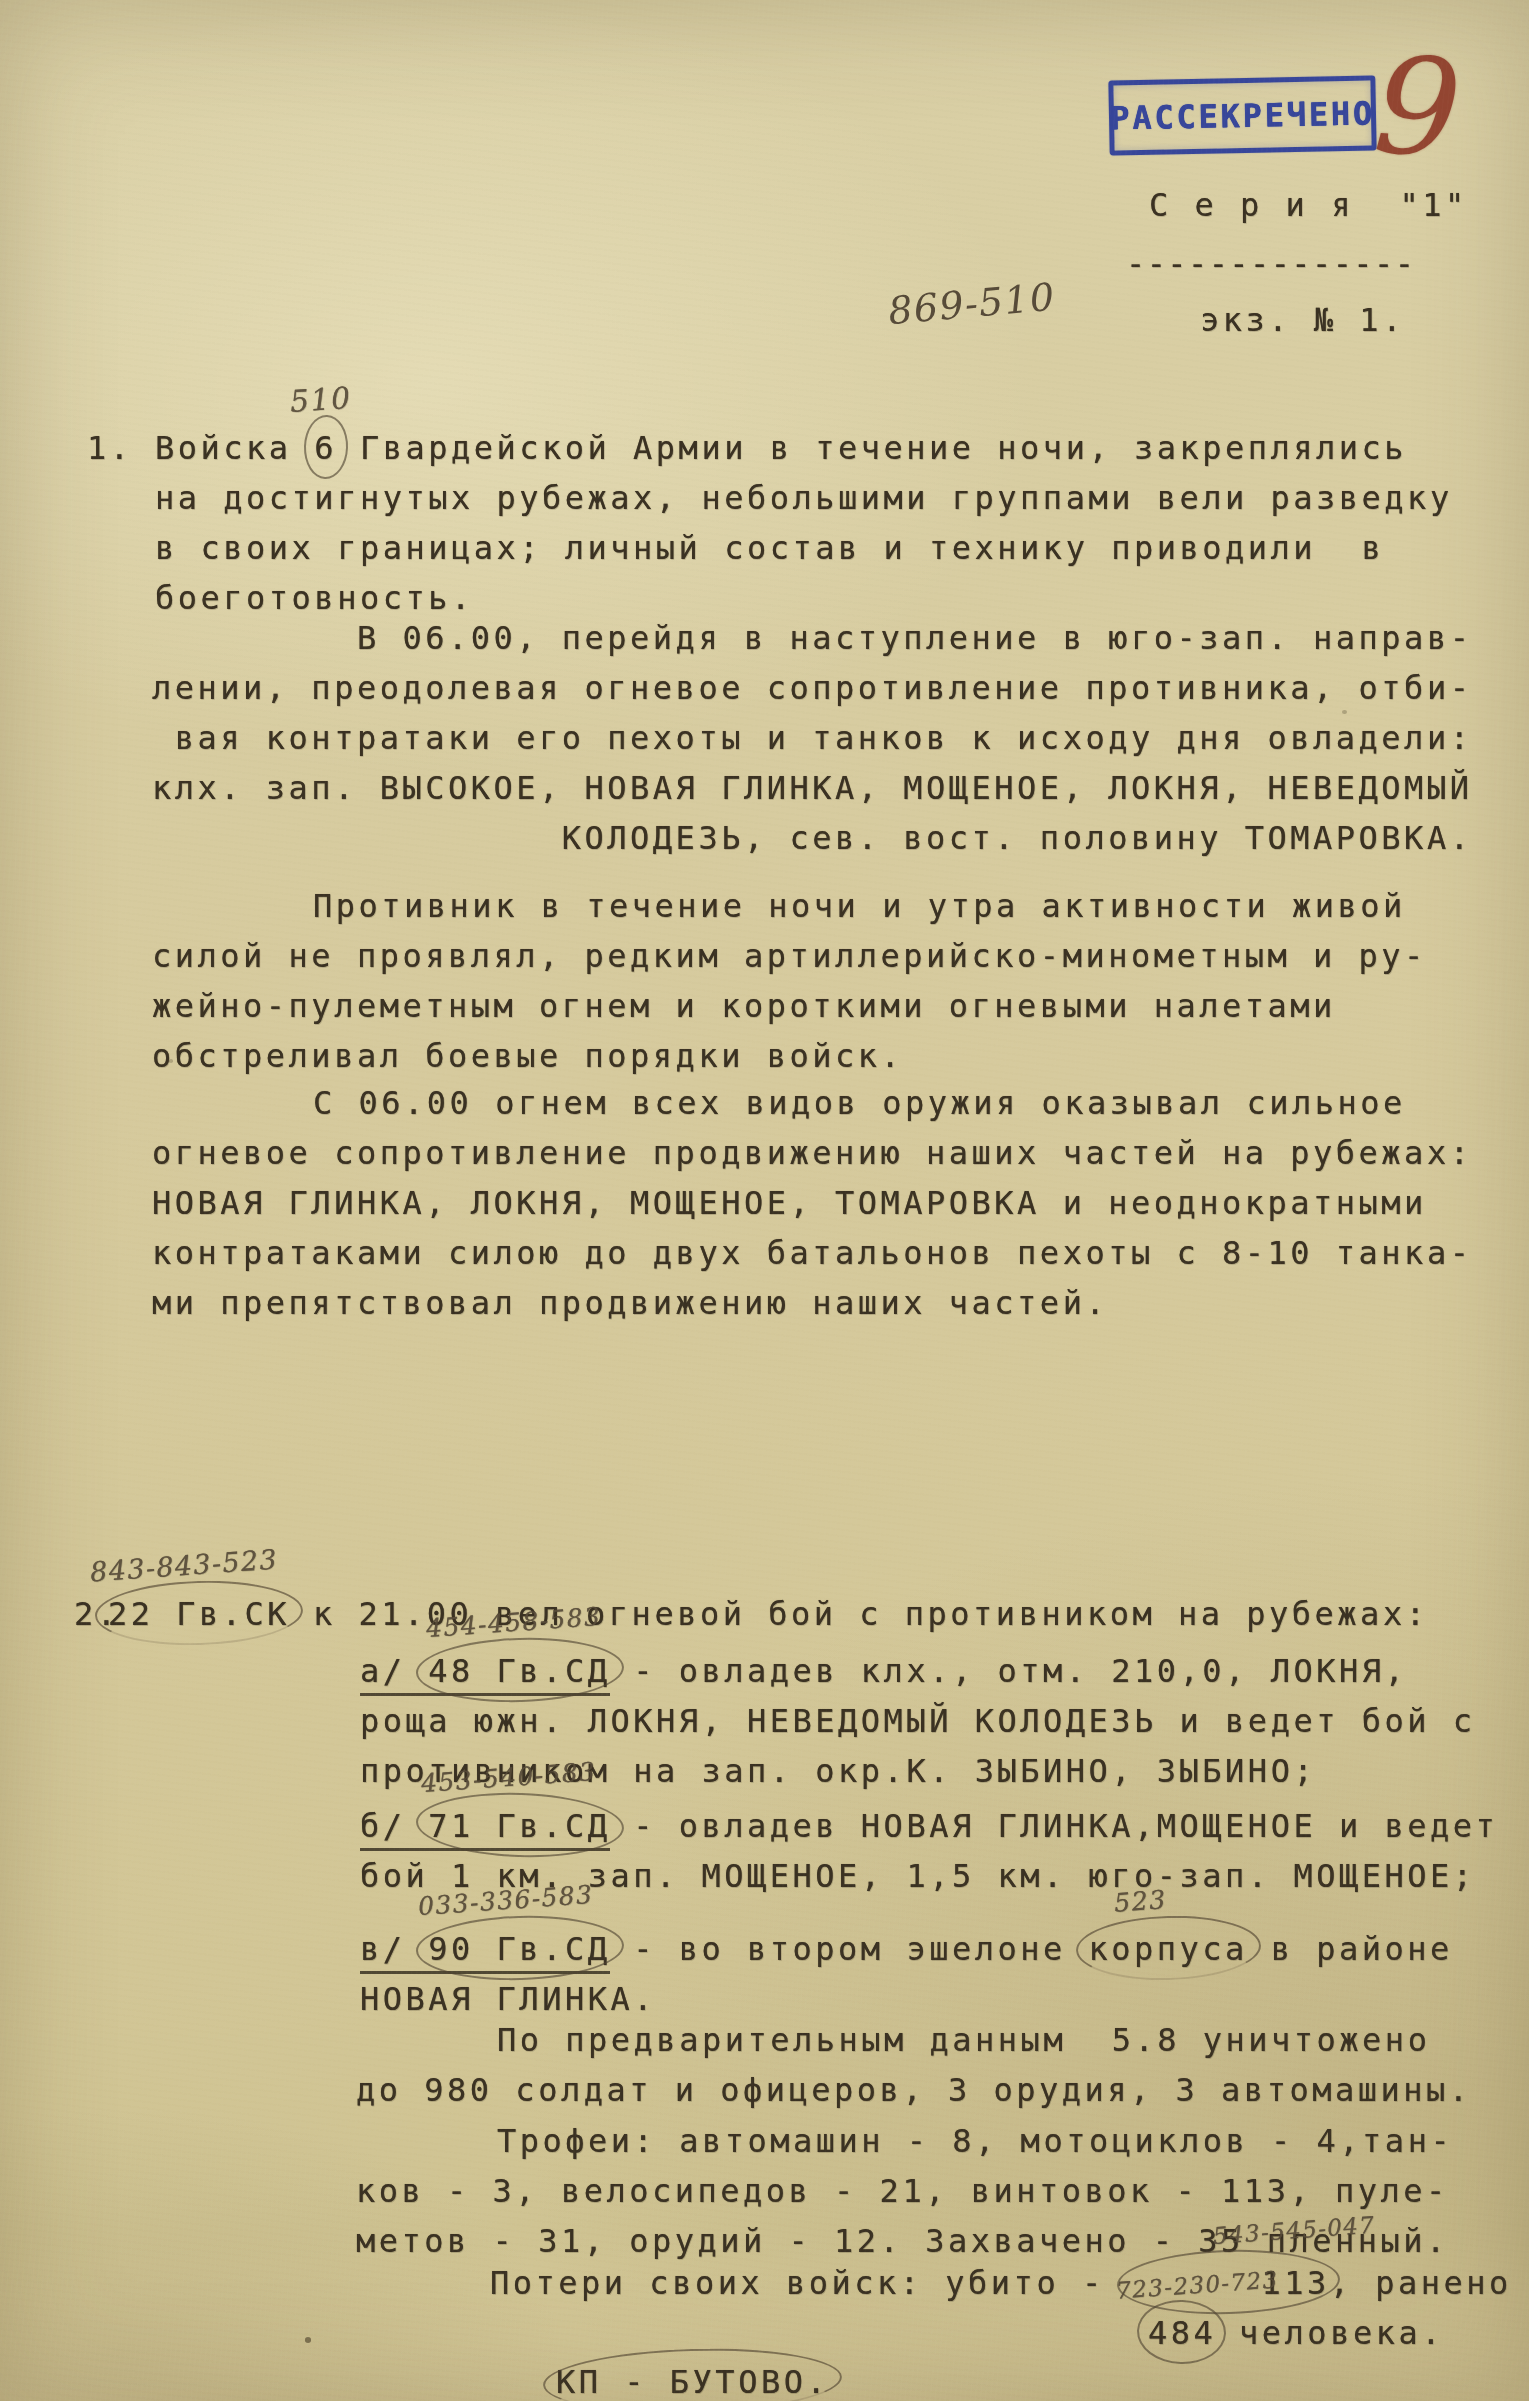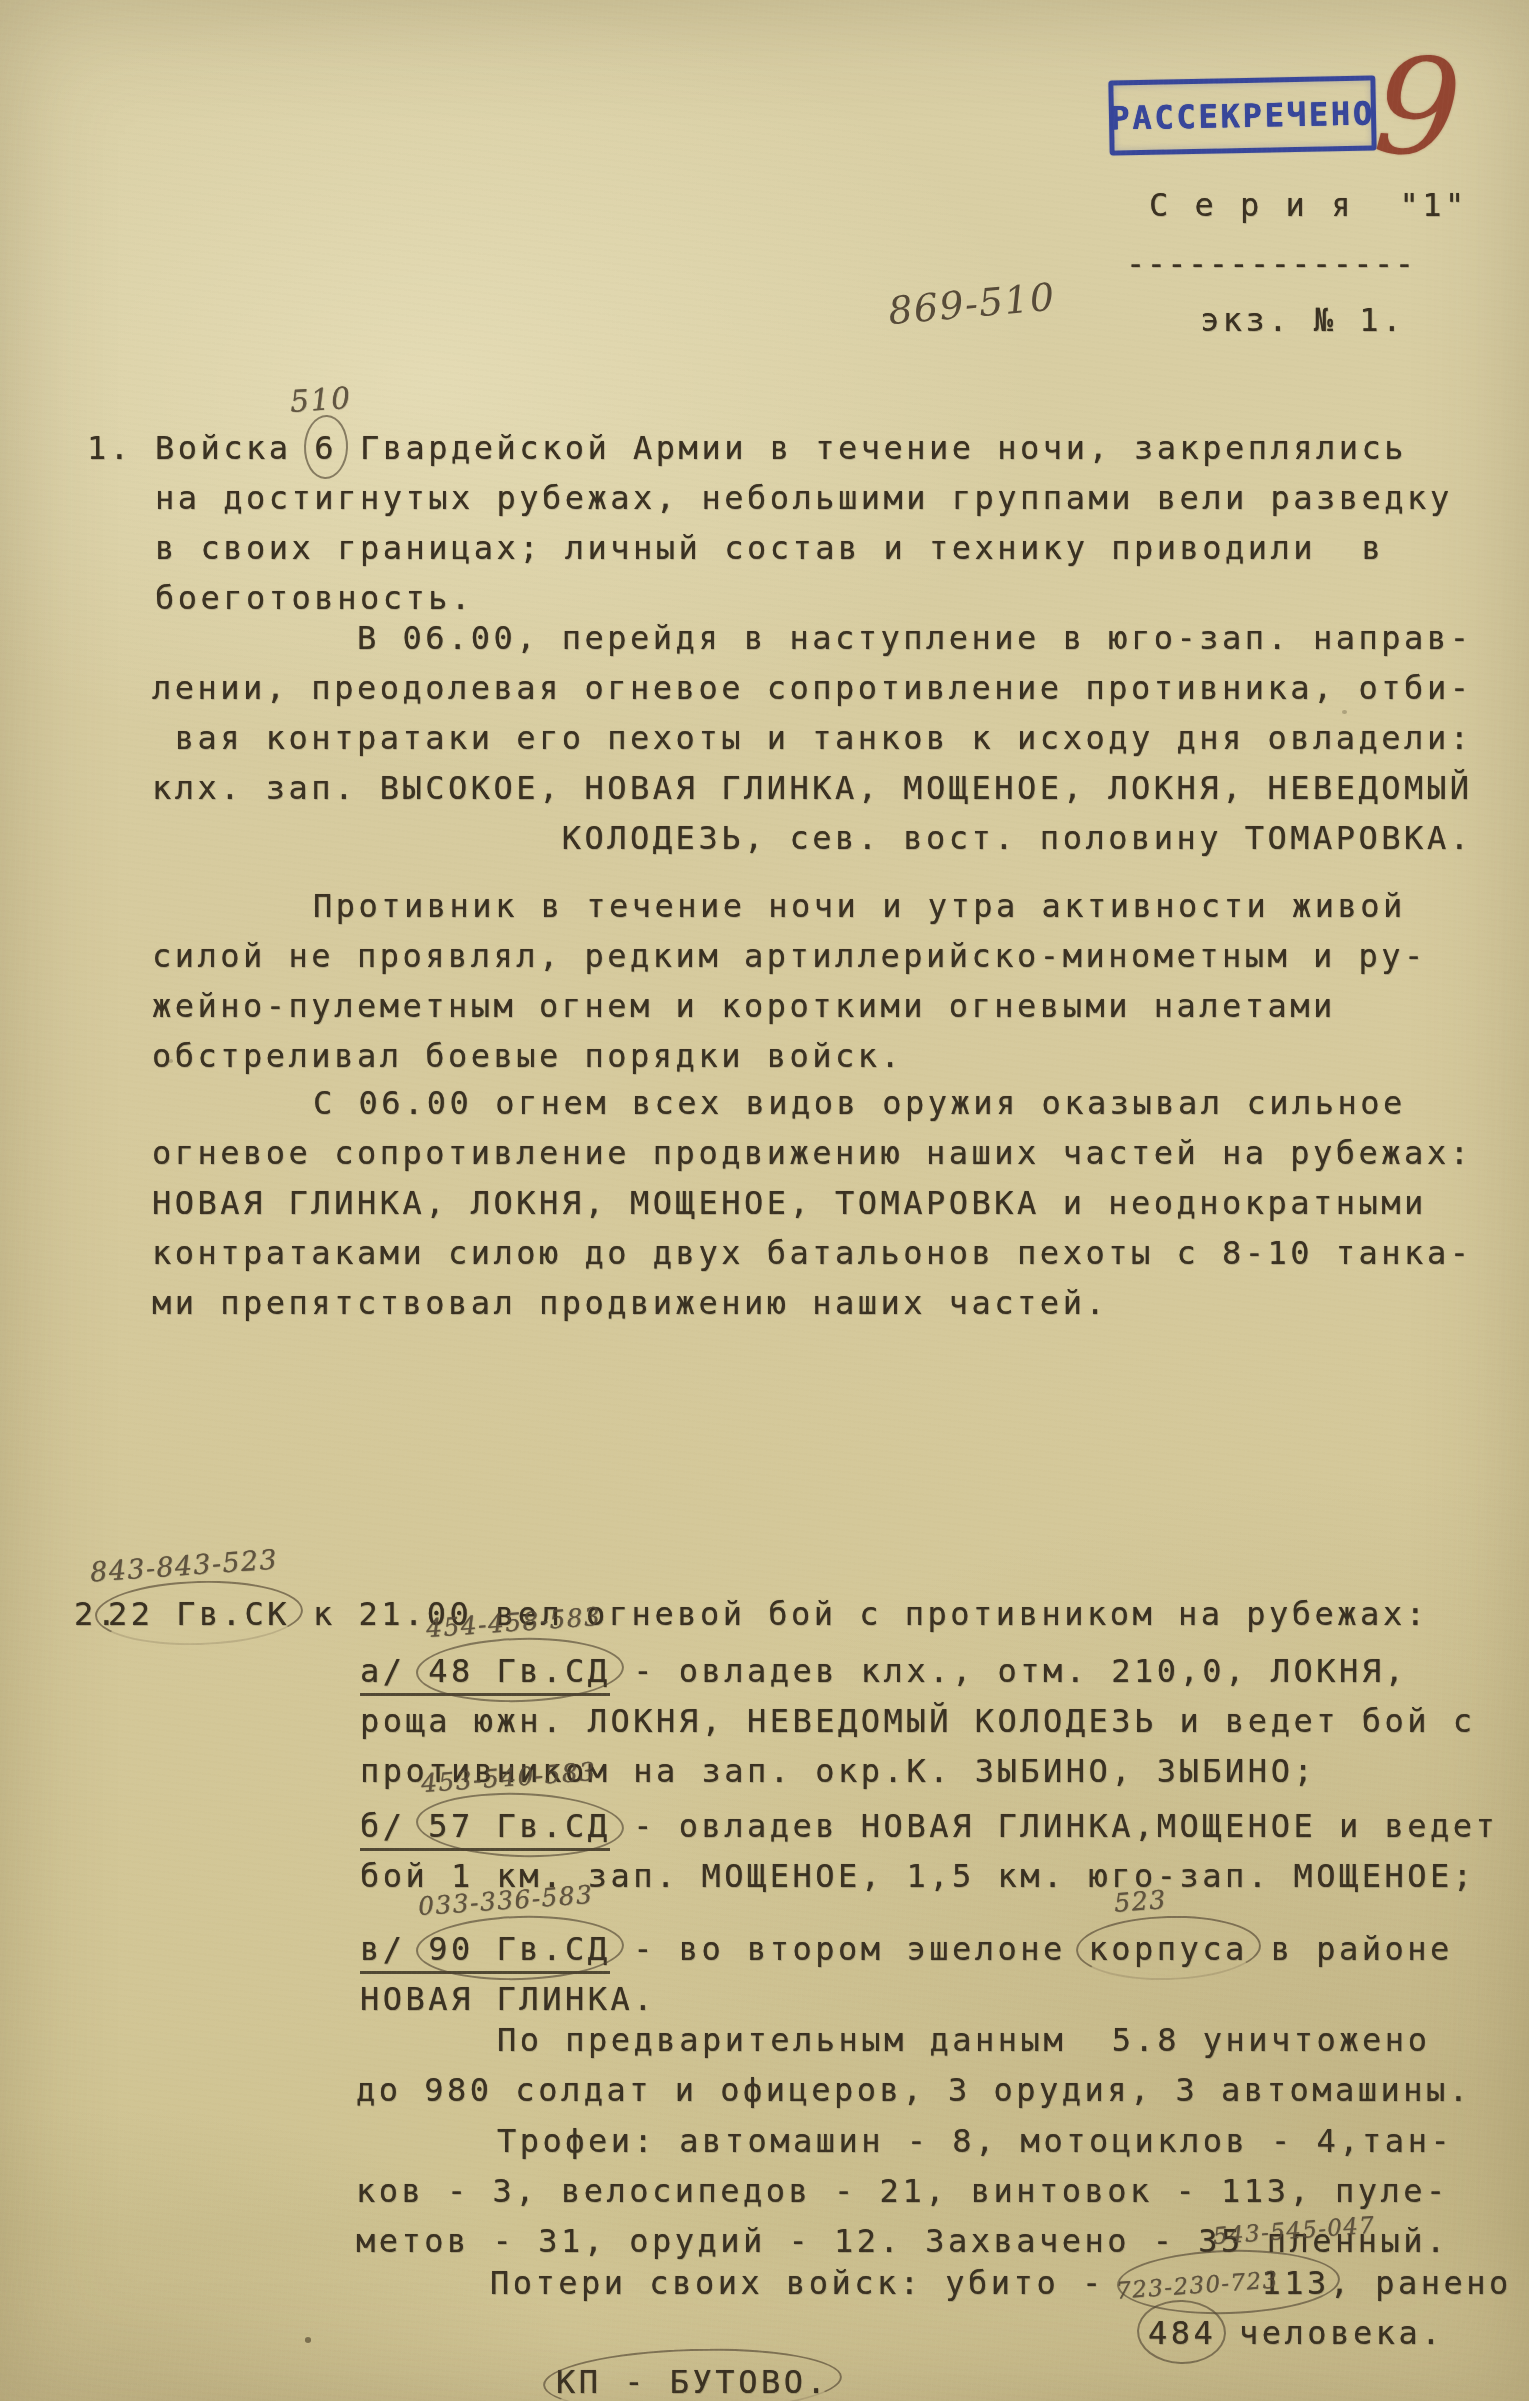"57 Гв.СД" span { text: 57 -> 71 }
